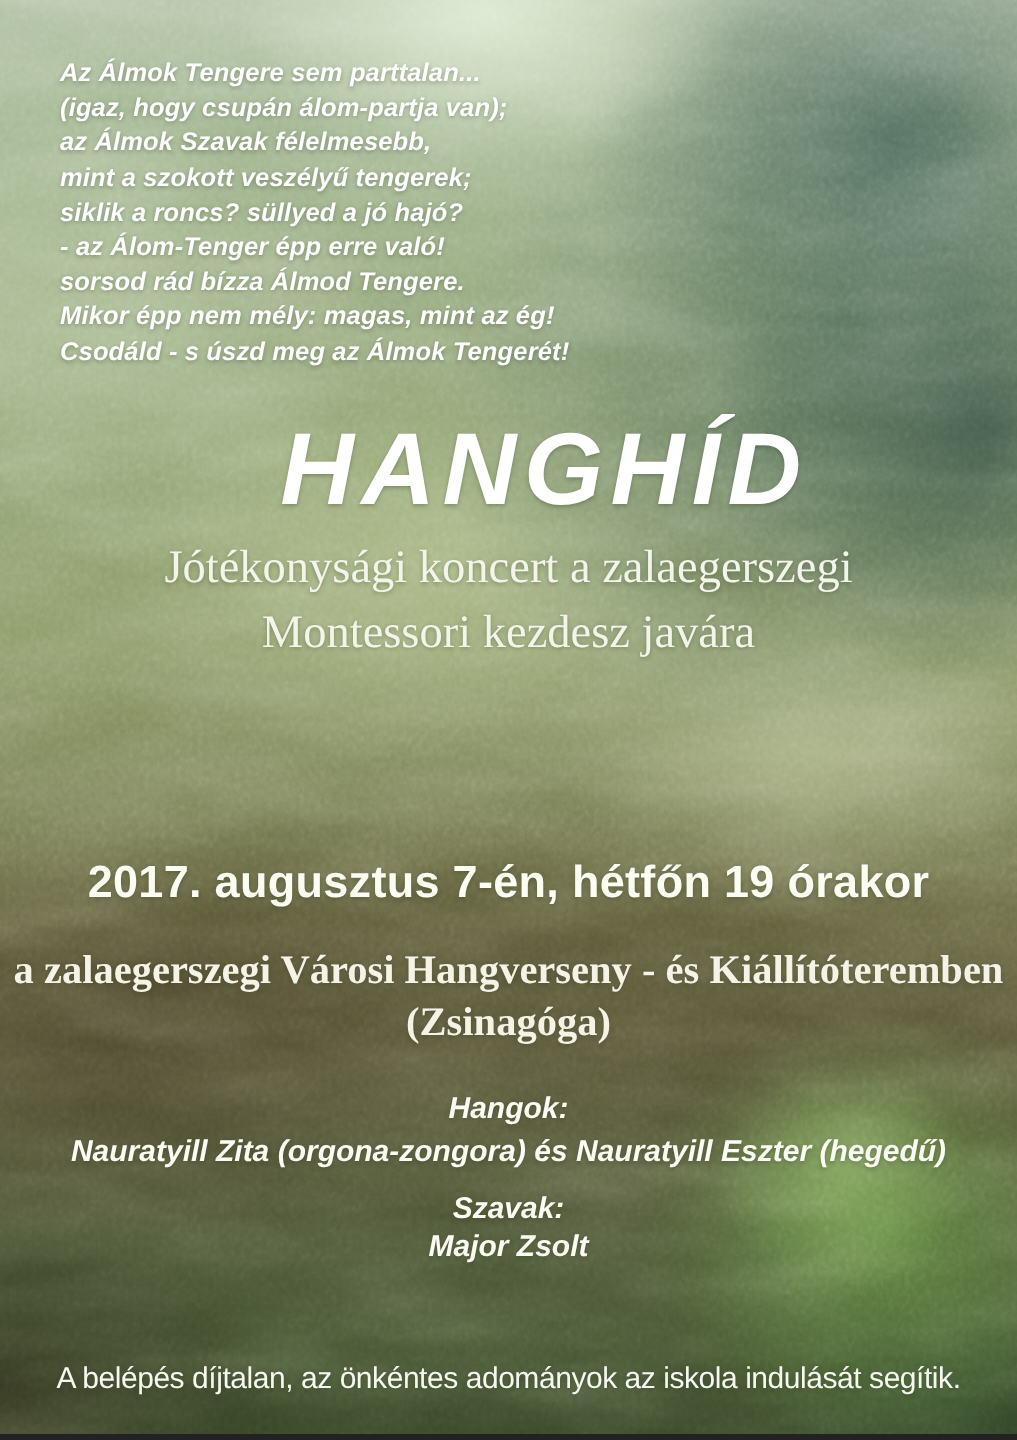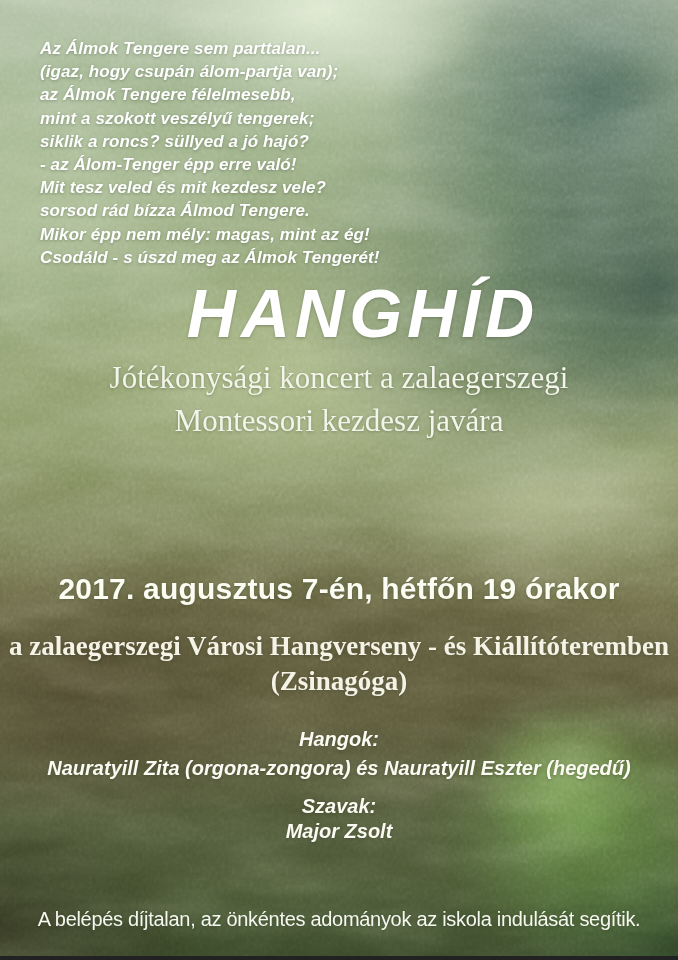"az Álmok Tengere félelmesebb," div { text: Tengere -> Szavak }
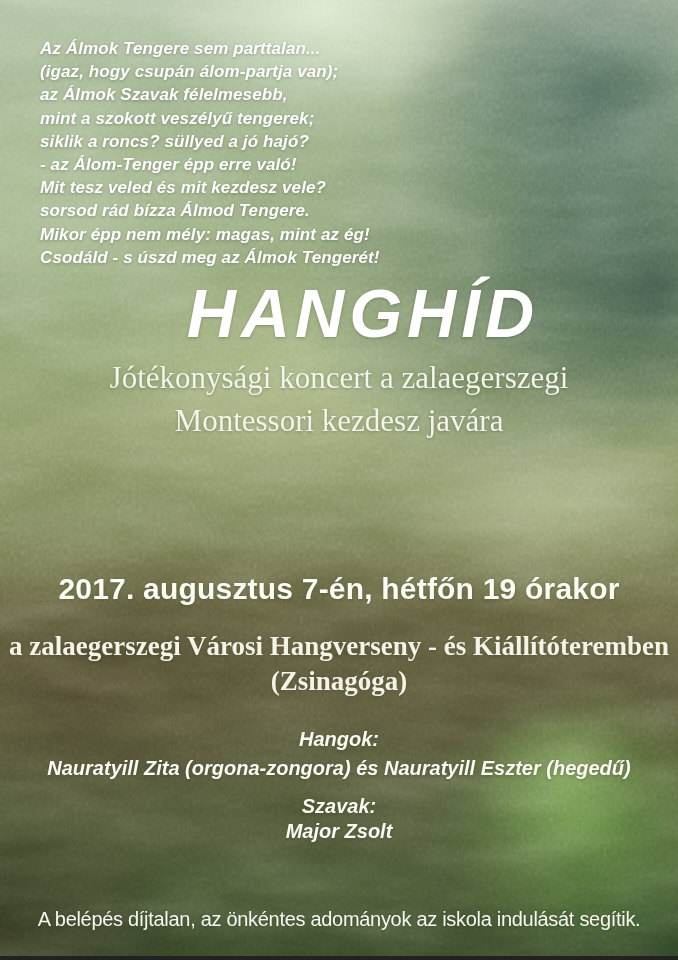"Mit tesz veled és mit" div { html: <div>Mit tesz veled és mit kezdesz vele?</div> -> none }
